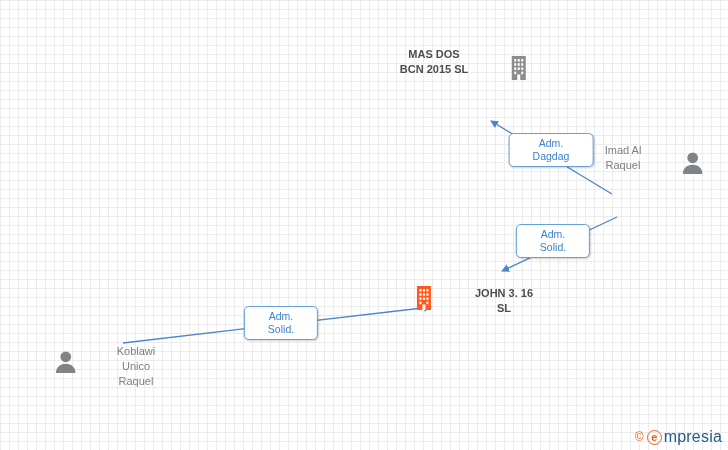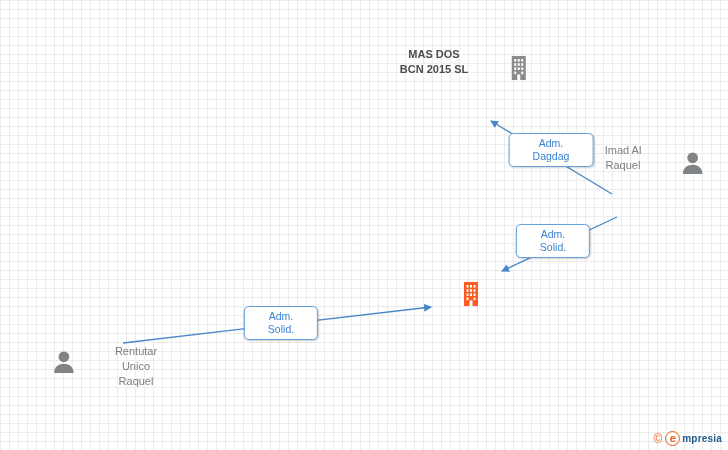"JOHN 3. 16" div.label { html: none -> <div> <div>JOHN 3. 16</div> <div>SL</div> </div> }
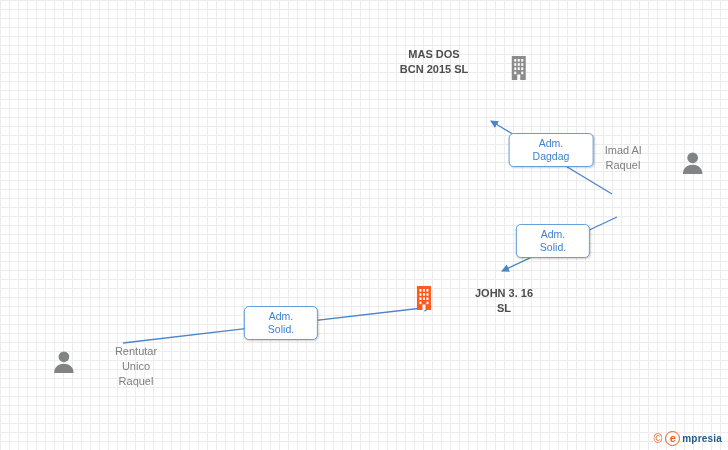"Rentutar" div { text: Rentutar -> Koblawi }
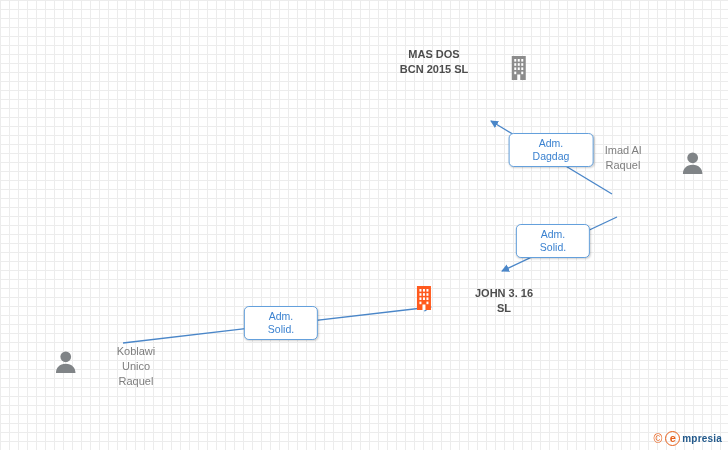"mpresia" .brand .brand-rest { font-size: 10px -> 16px; font-weight: 700 -> 400 }
